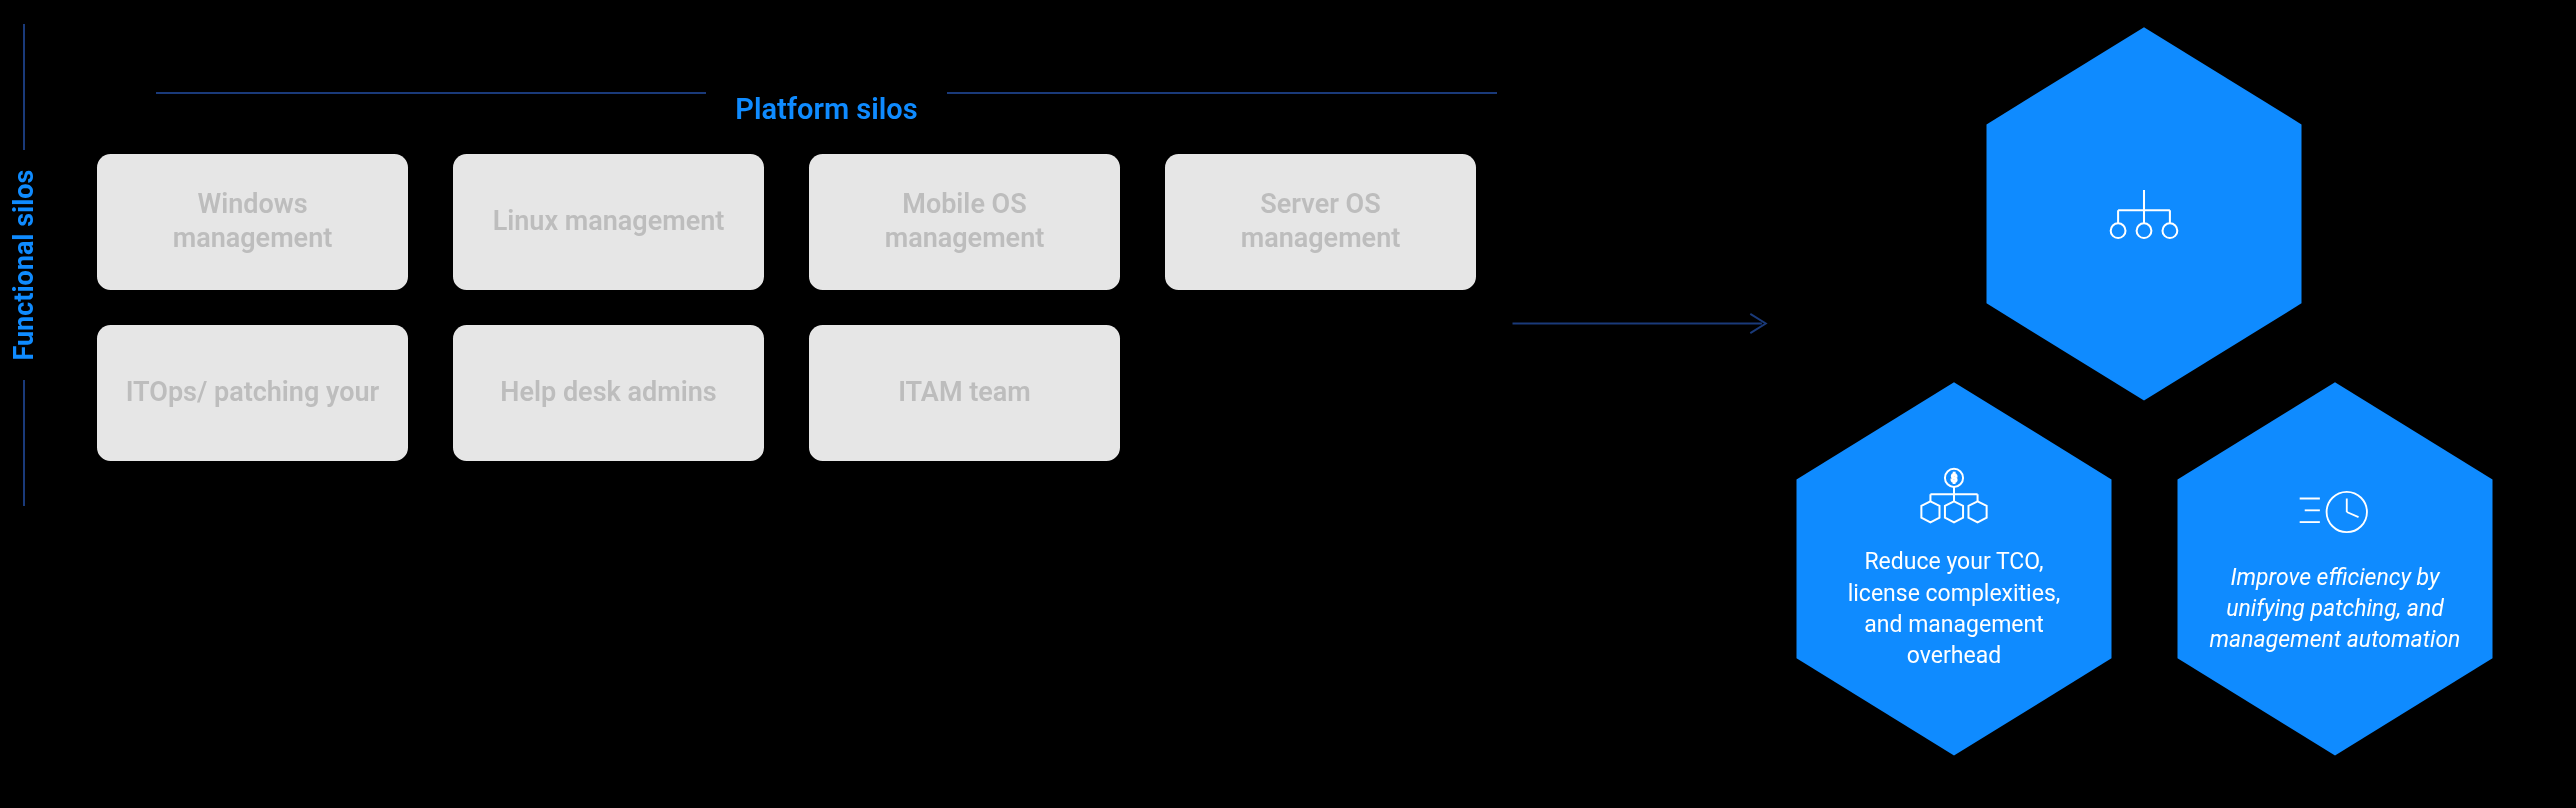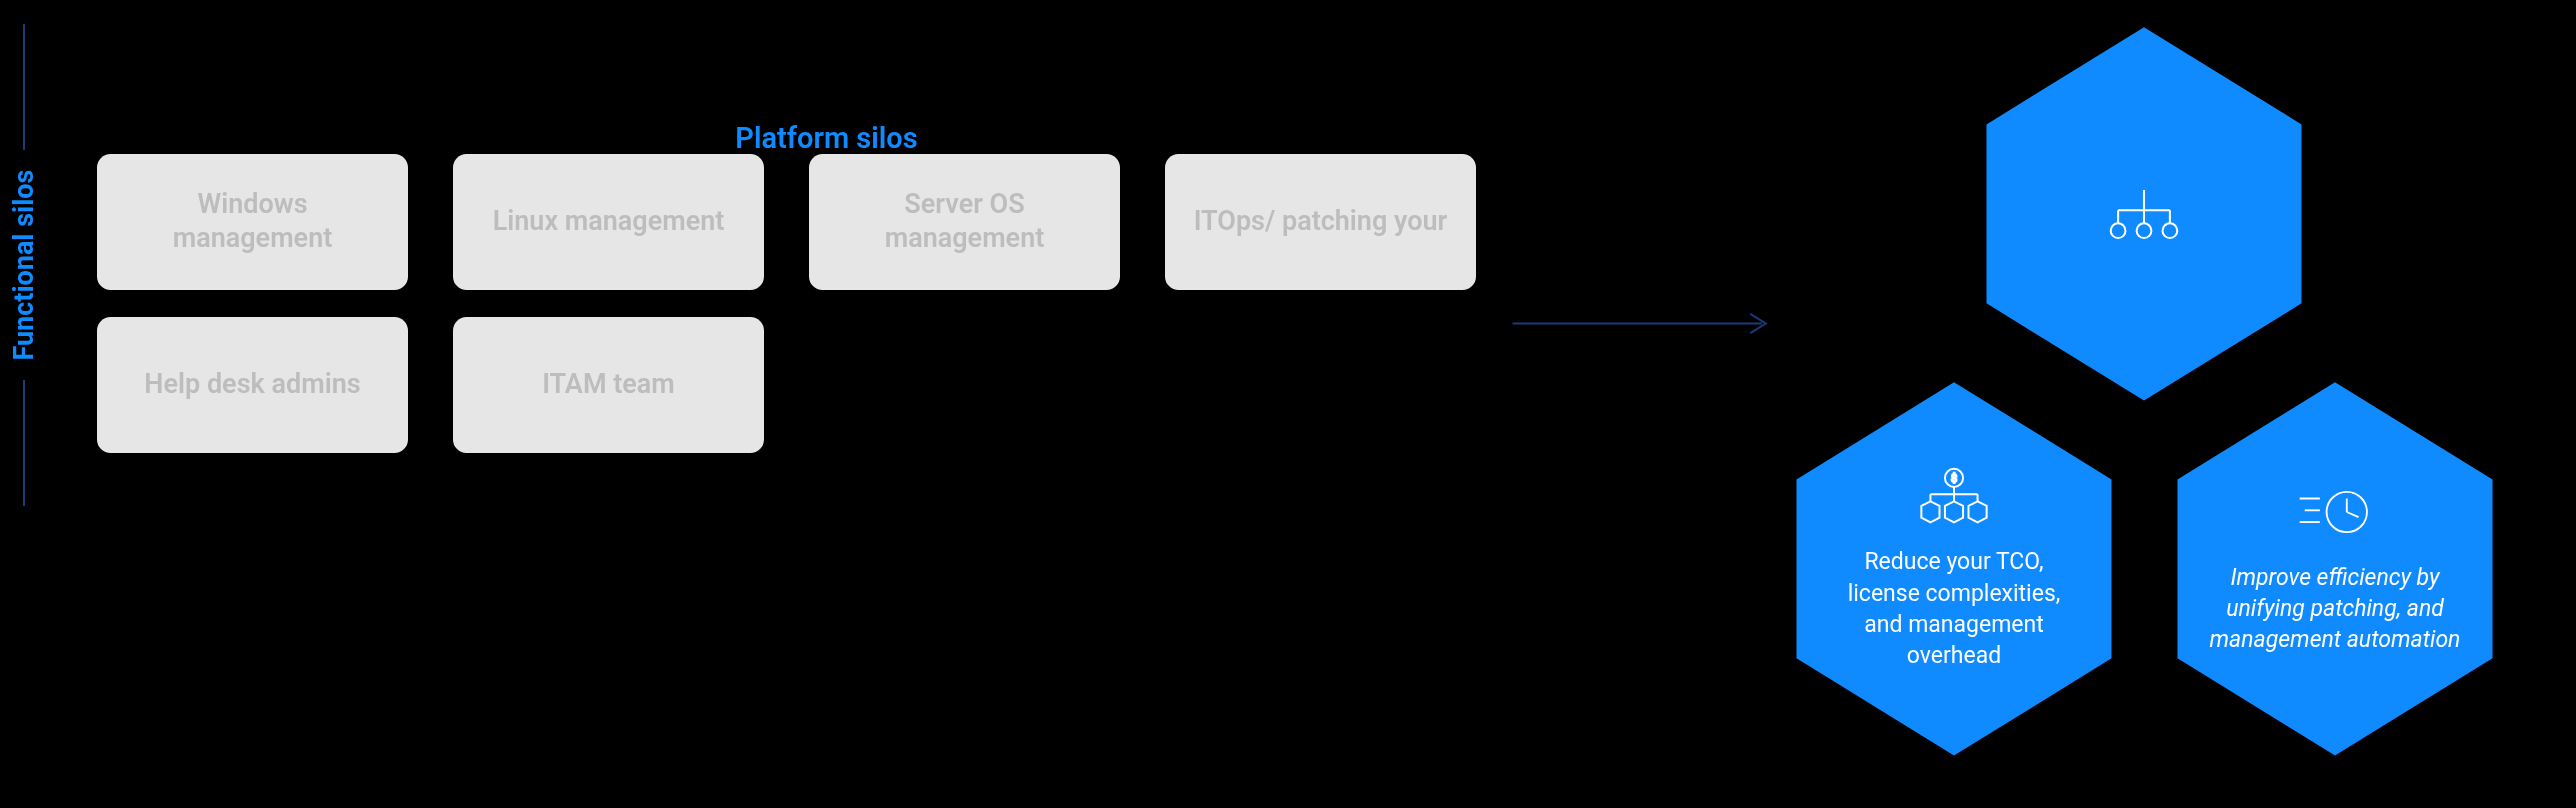"Platform silos" .x-axis { align-items: center -> flex-start; flex-direction: column -> none }
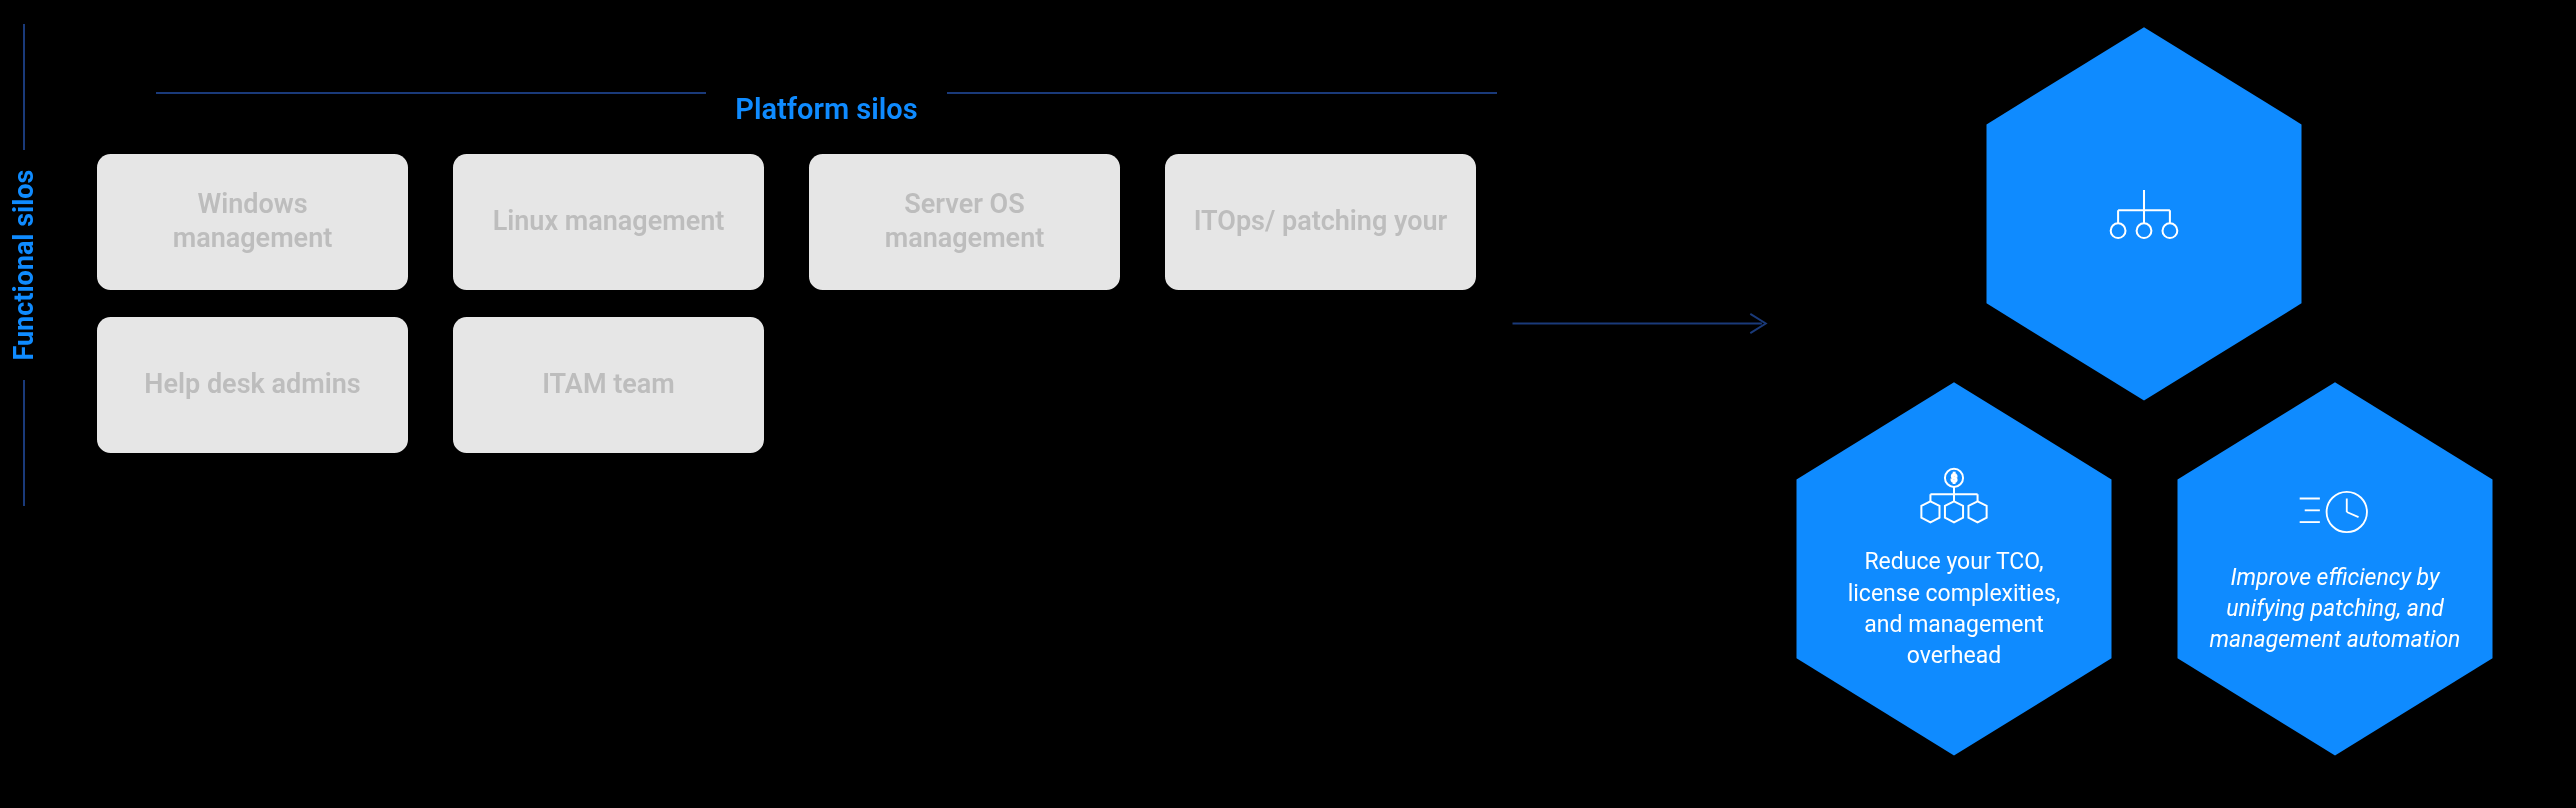"Windows management" .grid { gap: 27px 45px -> 35px 45px }
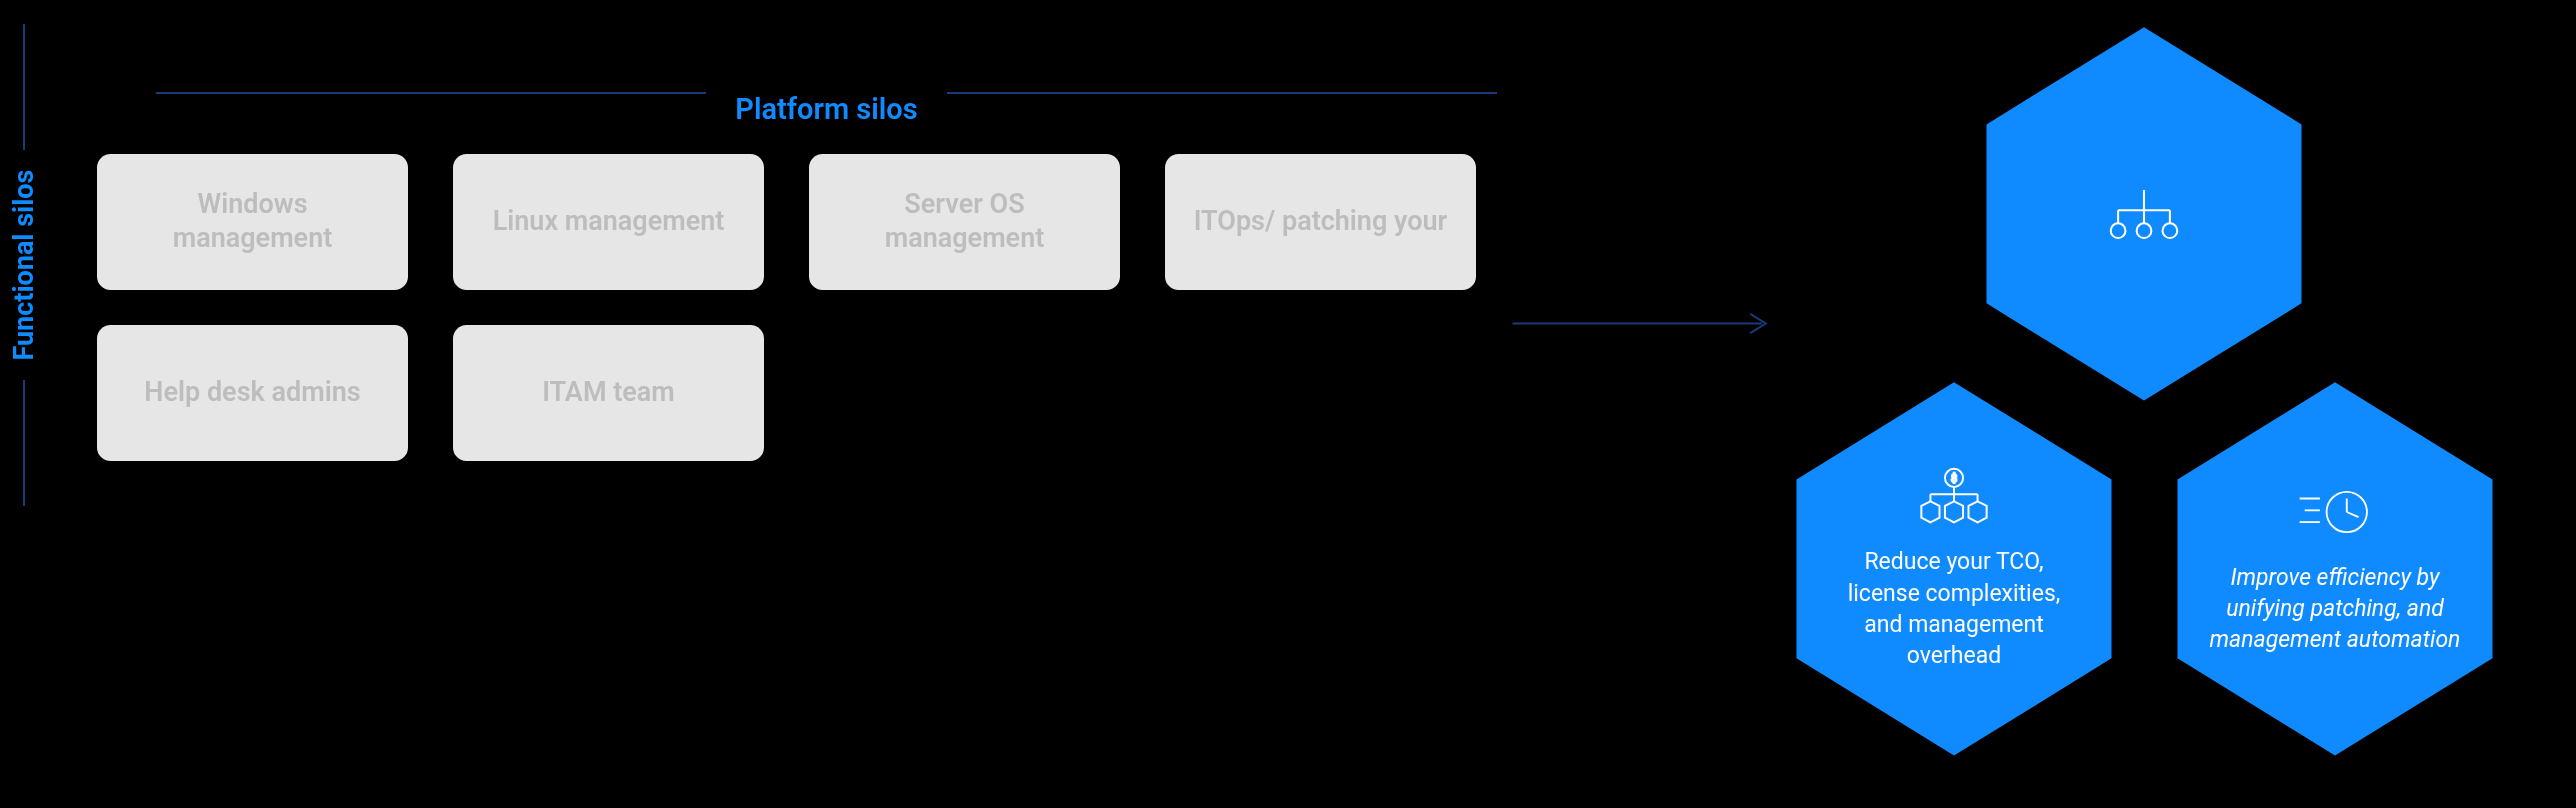"Mobile OS management" div.silo { html: none -> <div> <span>Mobile OS management</span> </div> }
